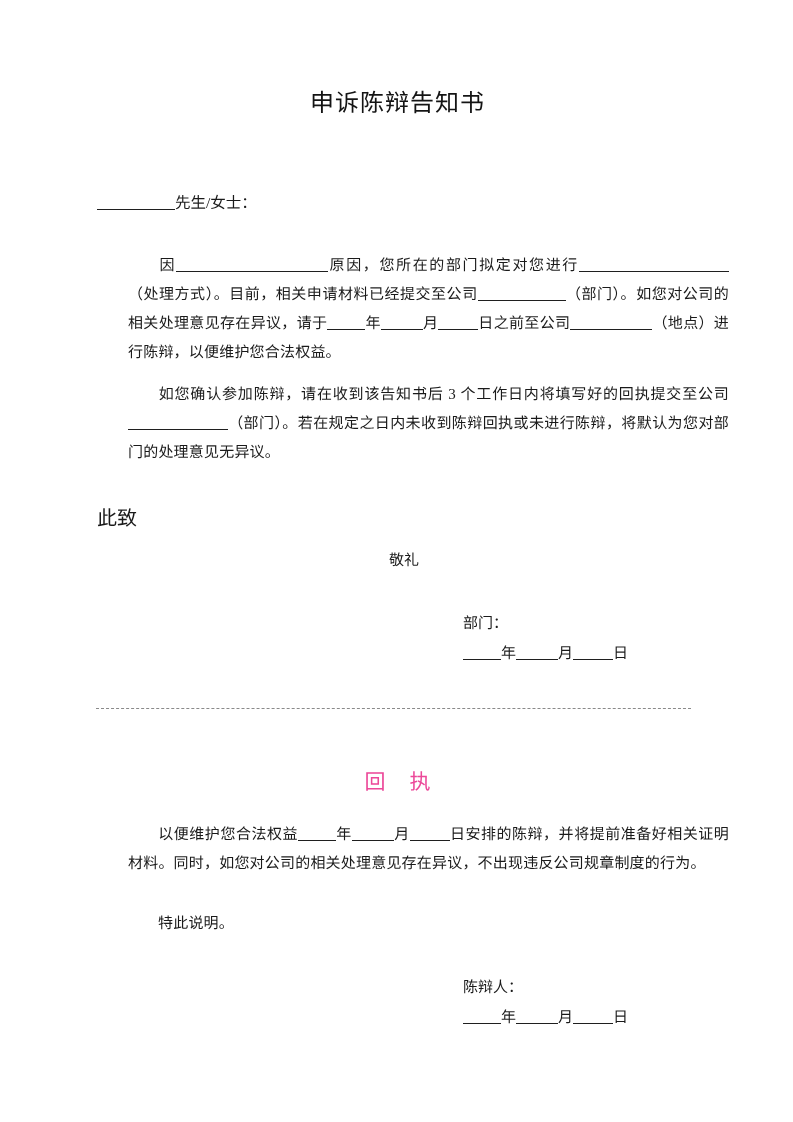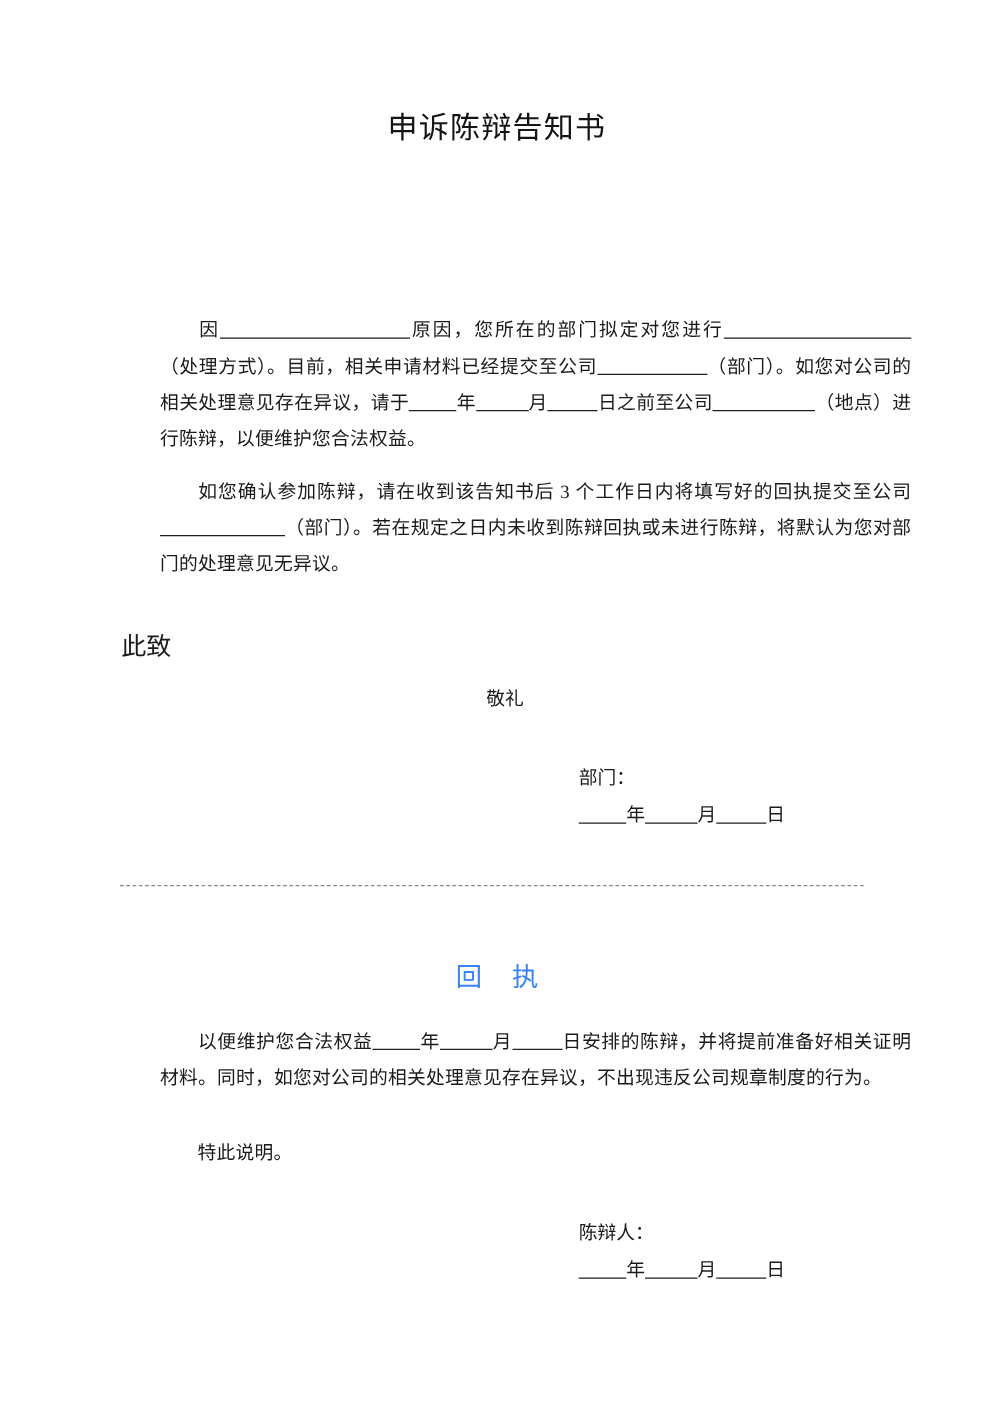"先生/女士：" div.col { html: none -> <div> <span></span><span>先生/女士：</span> </div> }
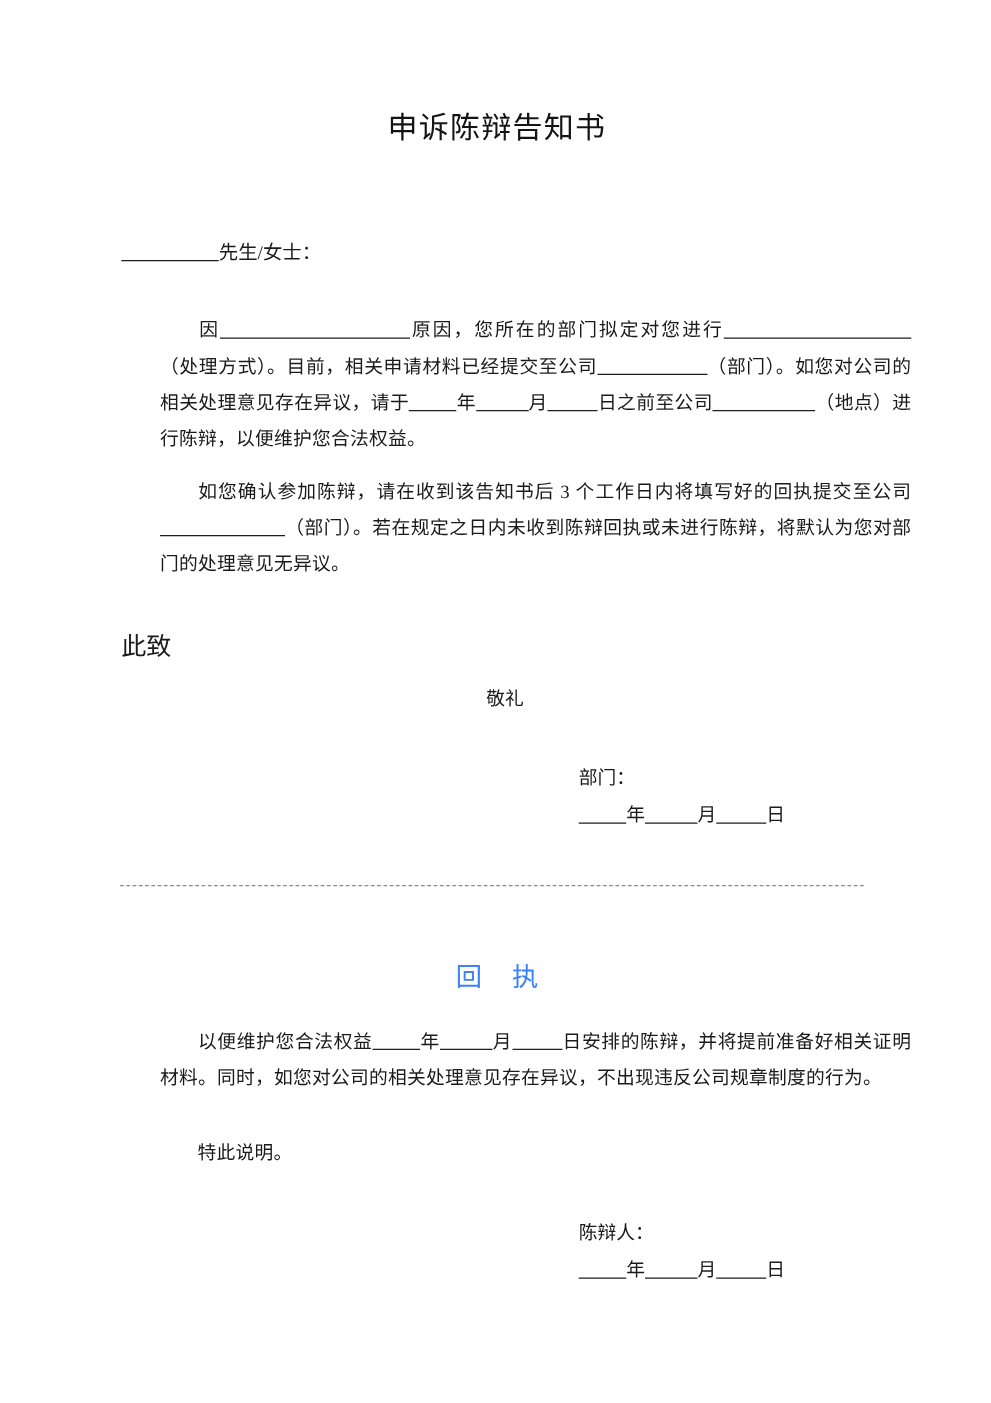"回 执" .receipt-title { color: #3b82f6 -> #ec4899 }
